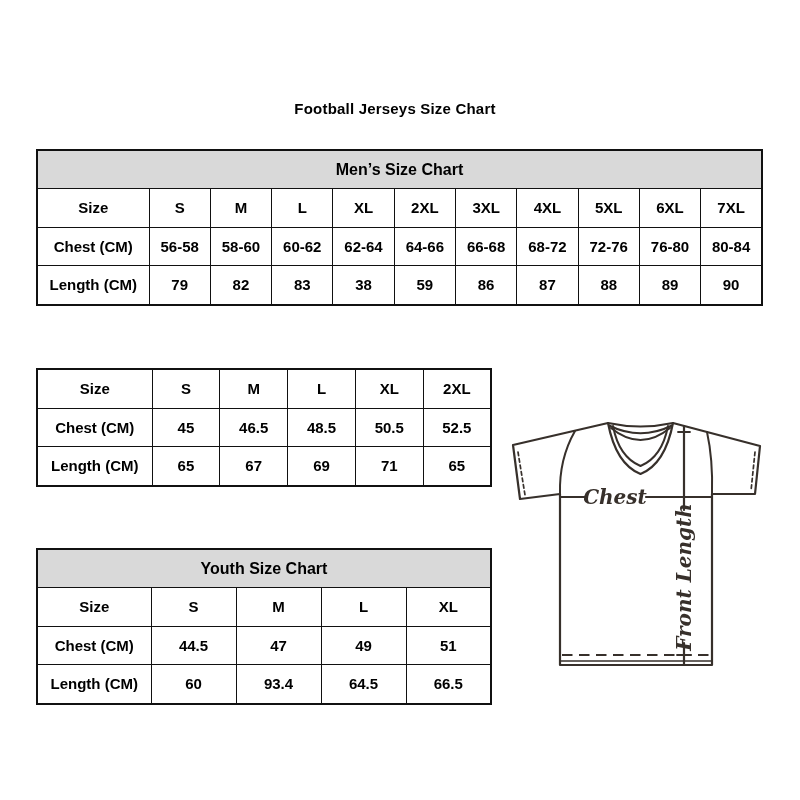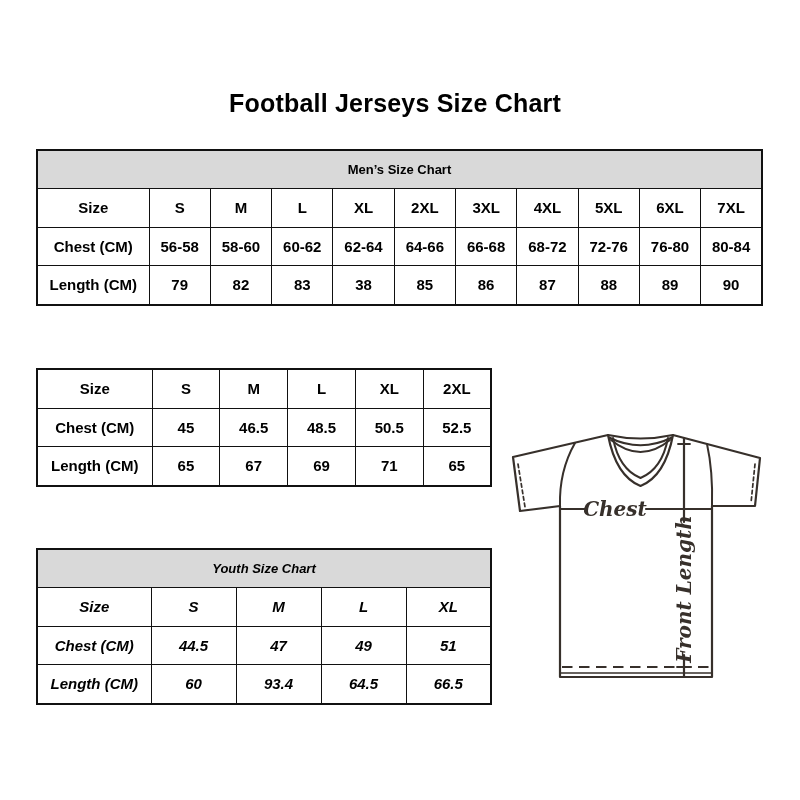"Football Jerseys Size Chart" .page-title { font-size: 25px -> 15px; top: 89px -> 100px }
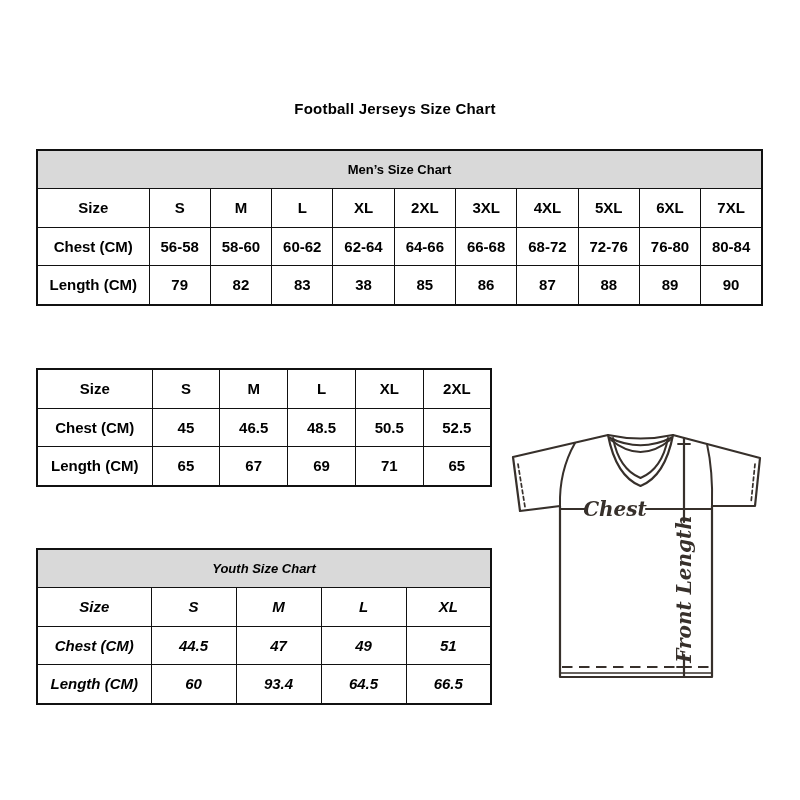"Men’s Size Chart" .size-table td.band { font-size: 13px -> 16px }
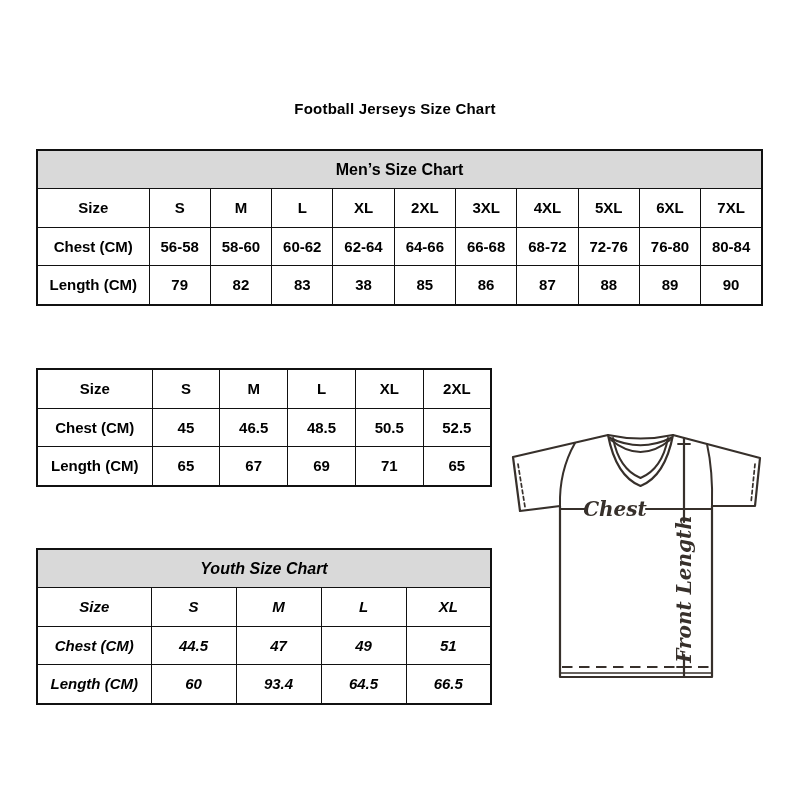"85" td { text: 85 -> 59 }
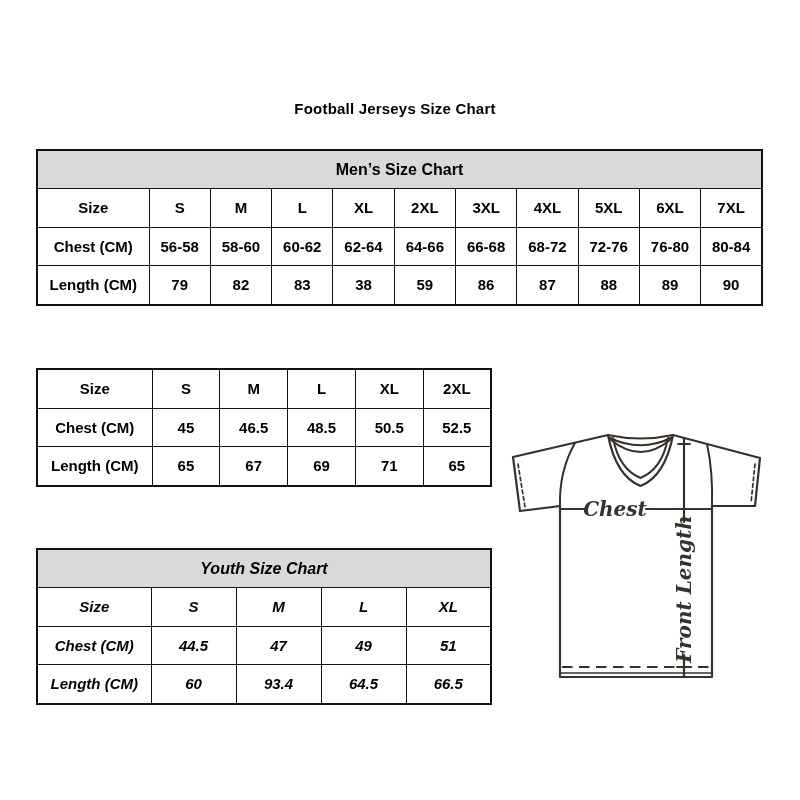"Chest" .jersey { top: 419px -> 407px }
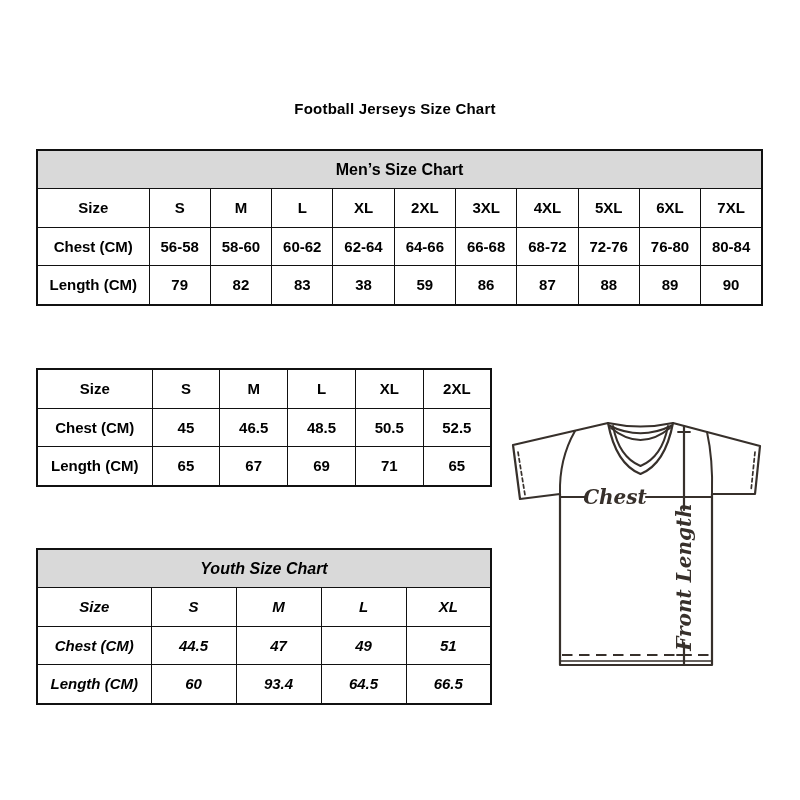"Youth Size Chart" .tbl-youth { font-style: italic -> none }
